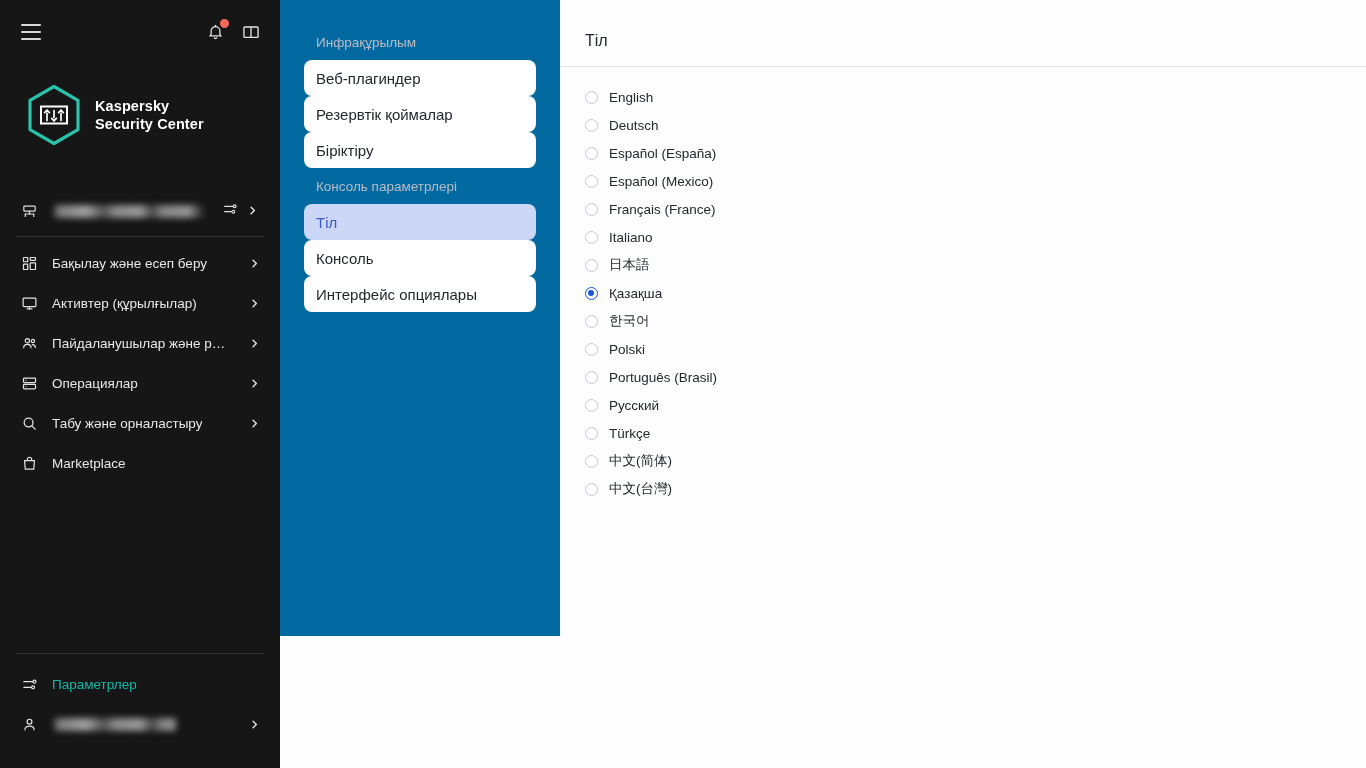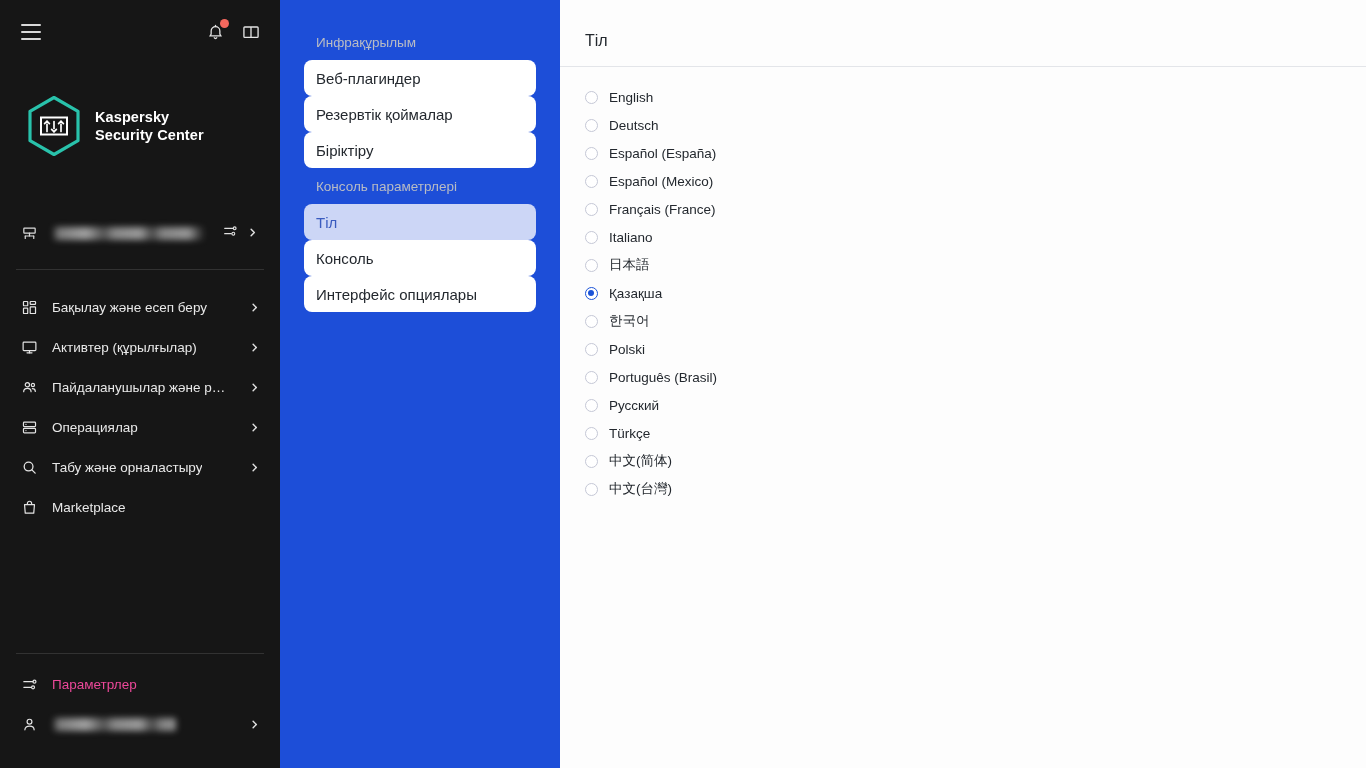"Инфрақұрылым" .submenu { background: #1d4ed8 -> #0369a1; height: 768px -> 636px }
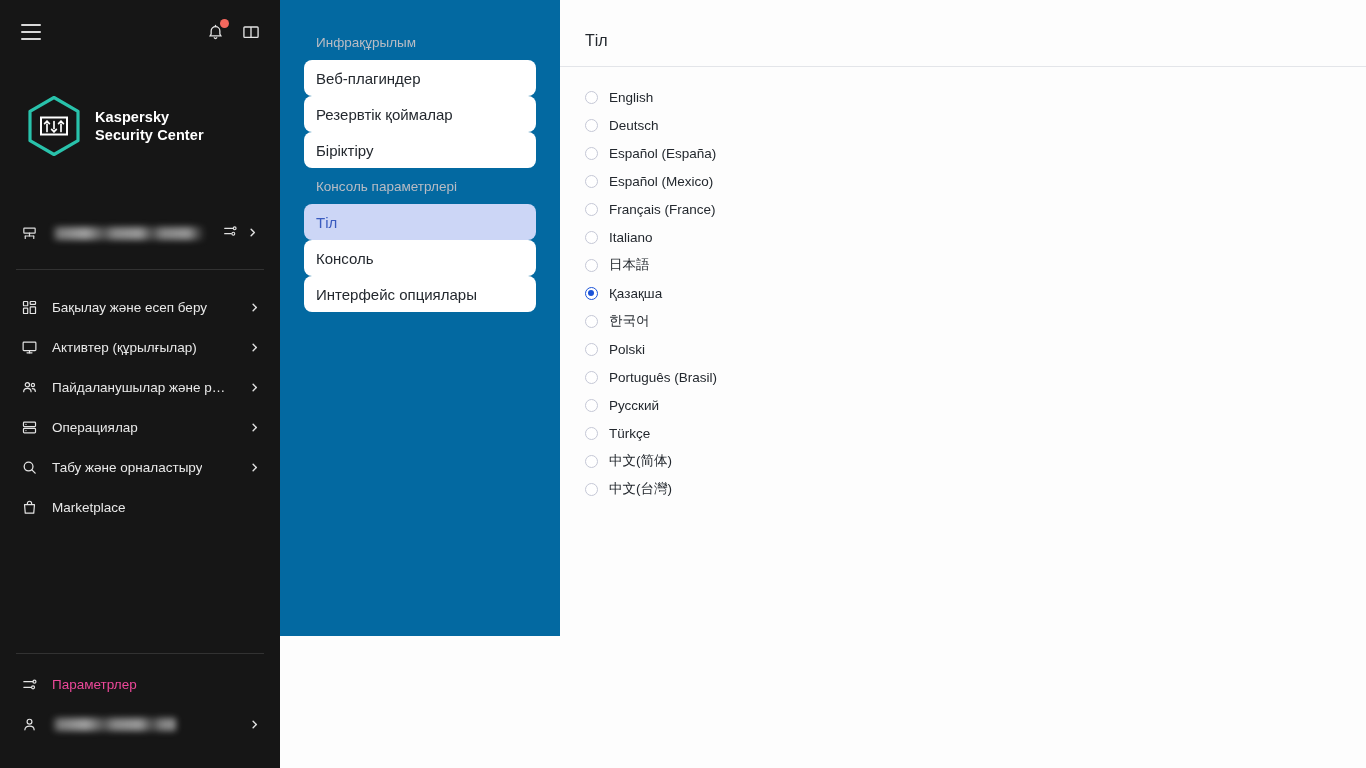"Kaspersky" .sidebar { gap: 11px -> none }
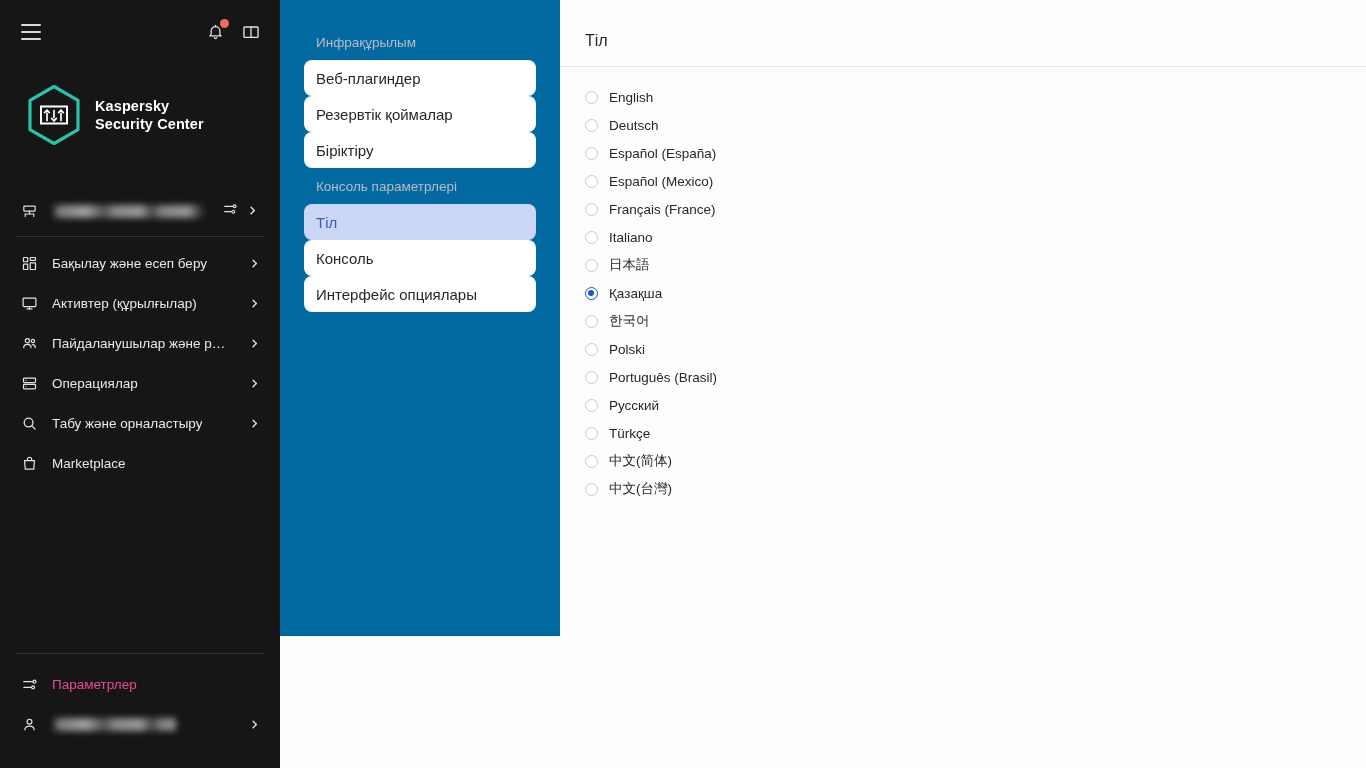"Параметрлер" .bottom-item { color: #ec4899 -> #14b8a6 }
